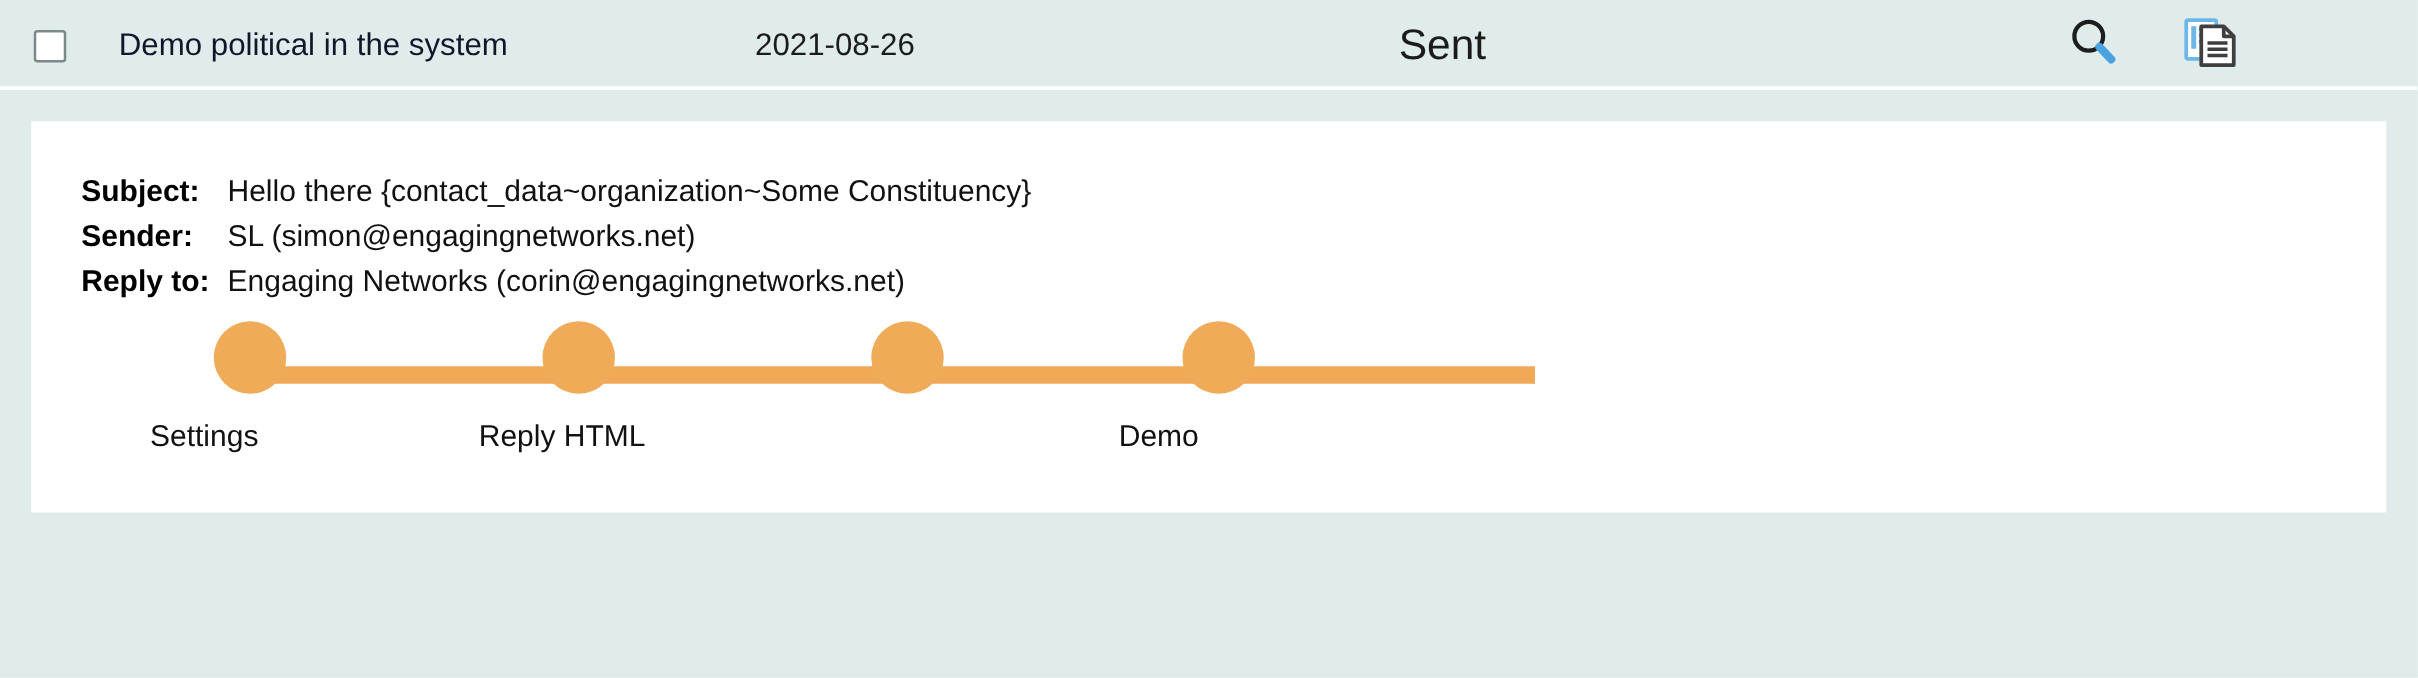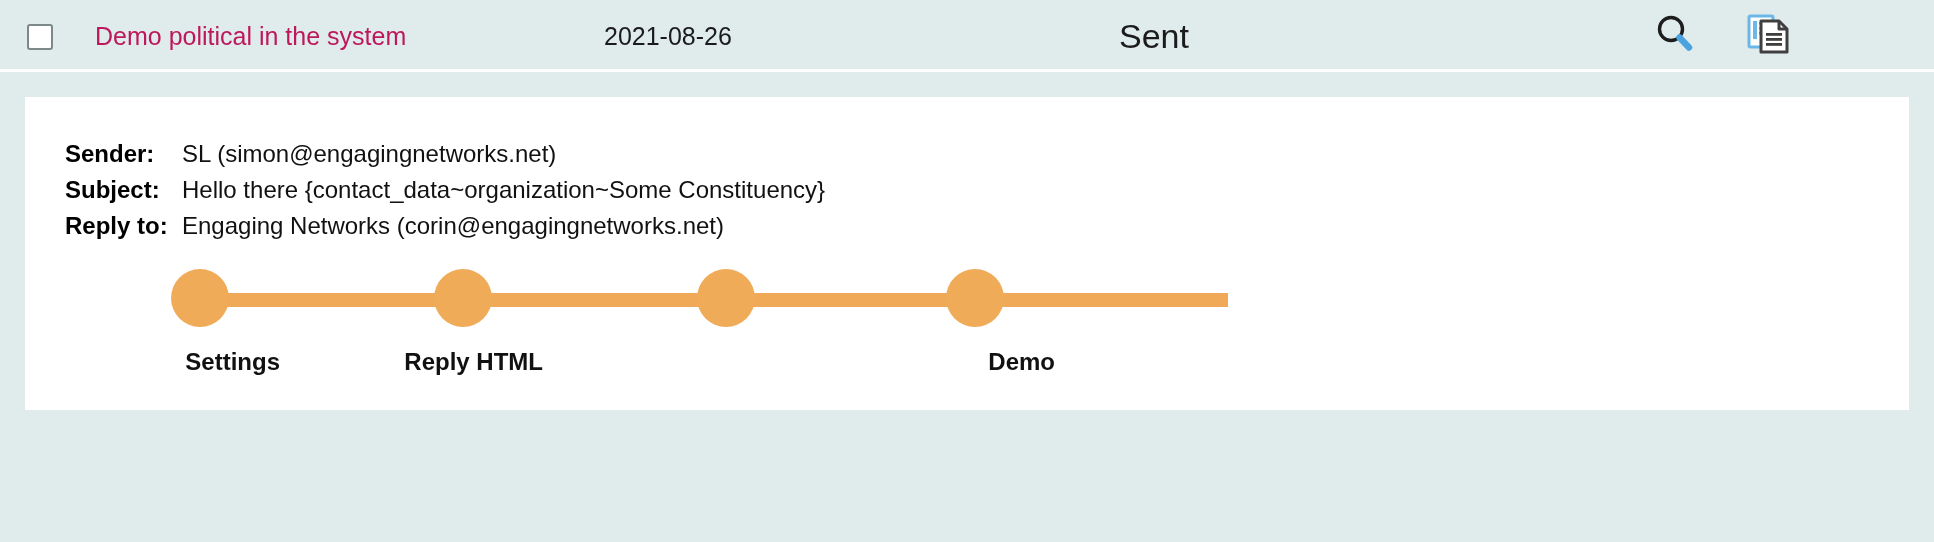"Demo political in the system" .row-title { color: #be185d -> #0f172a }
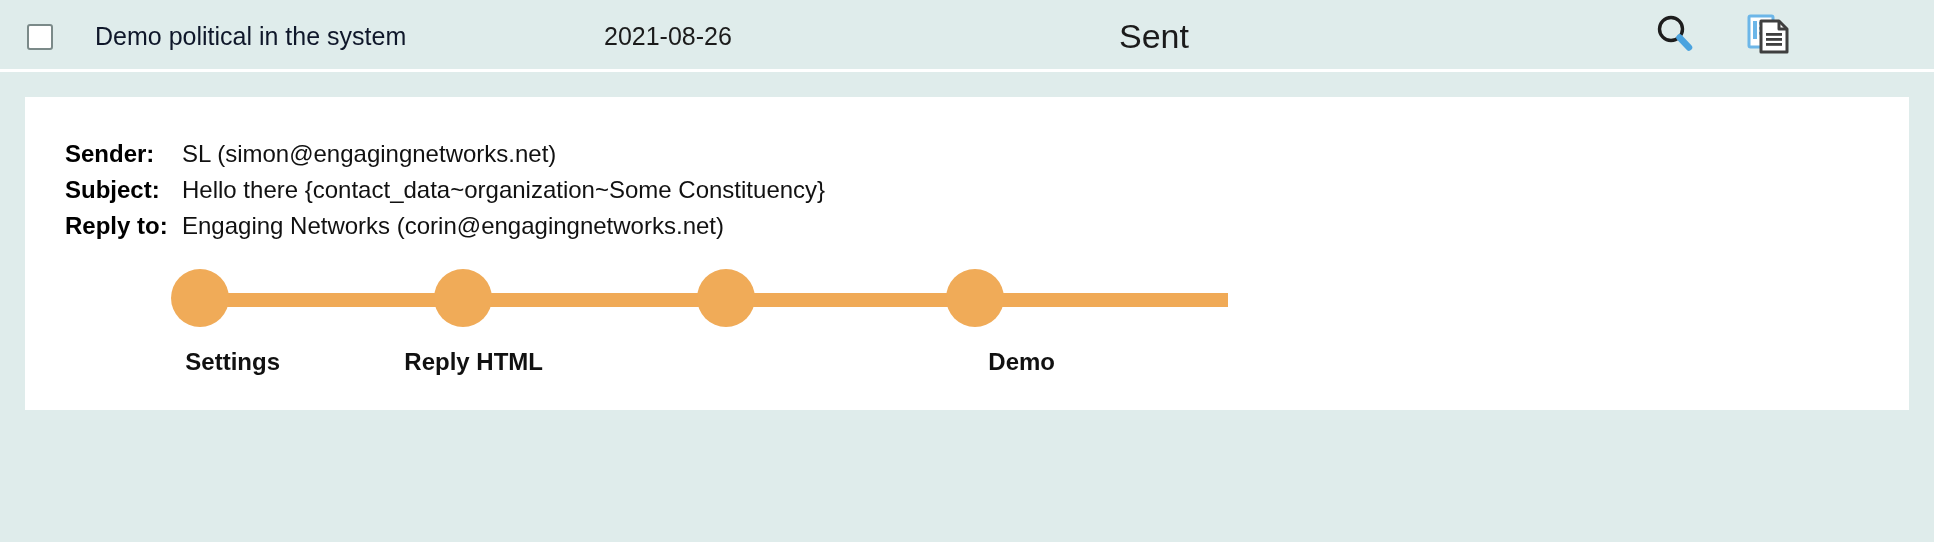"Sender:" div.meta-row { order: before "Subject:" -> after "Subject:" }
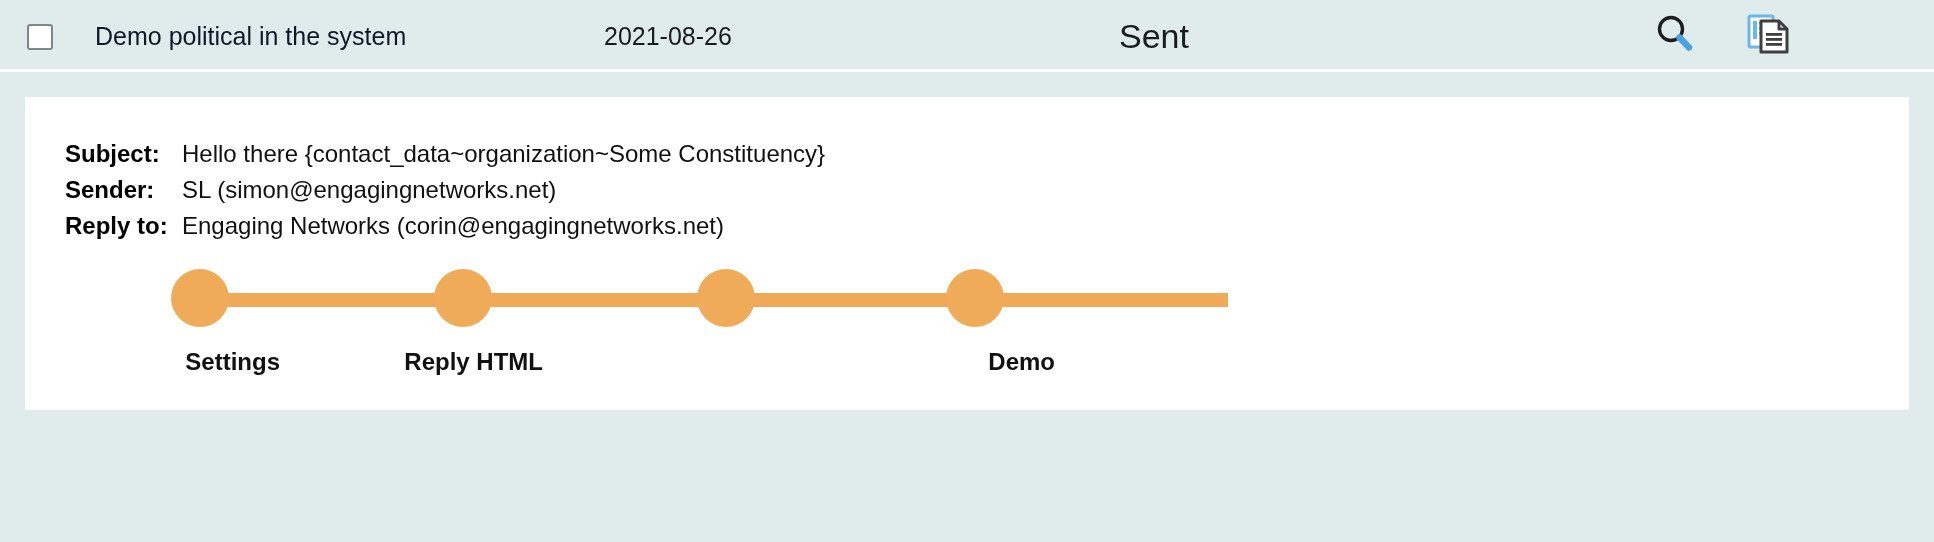"Settings" .step { font-weight: bold -> none; text-align: right -> left; top: 12px -> 0 }
